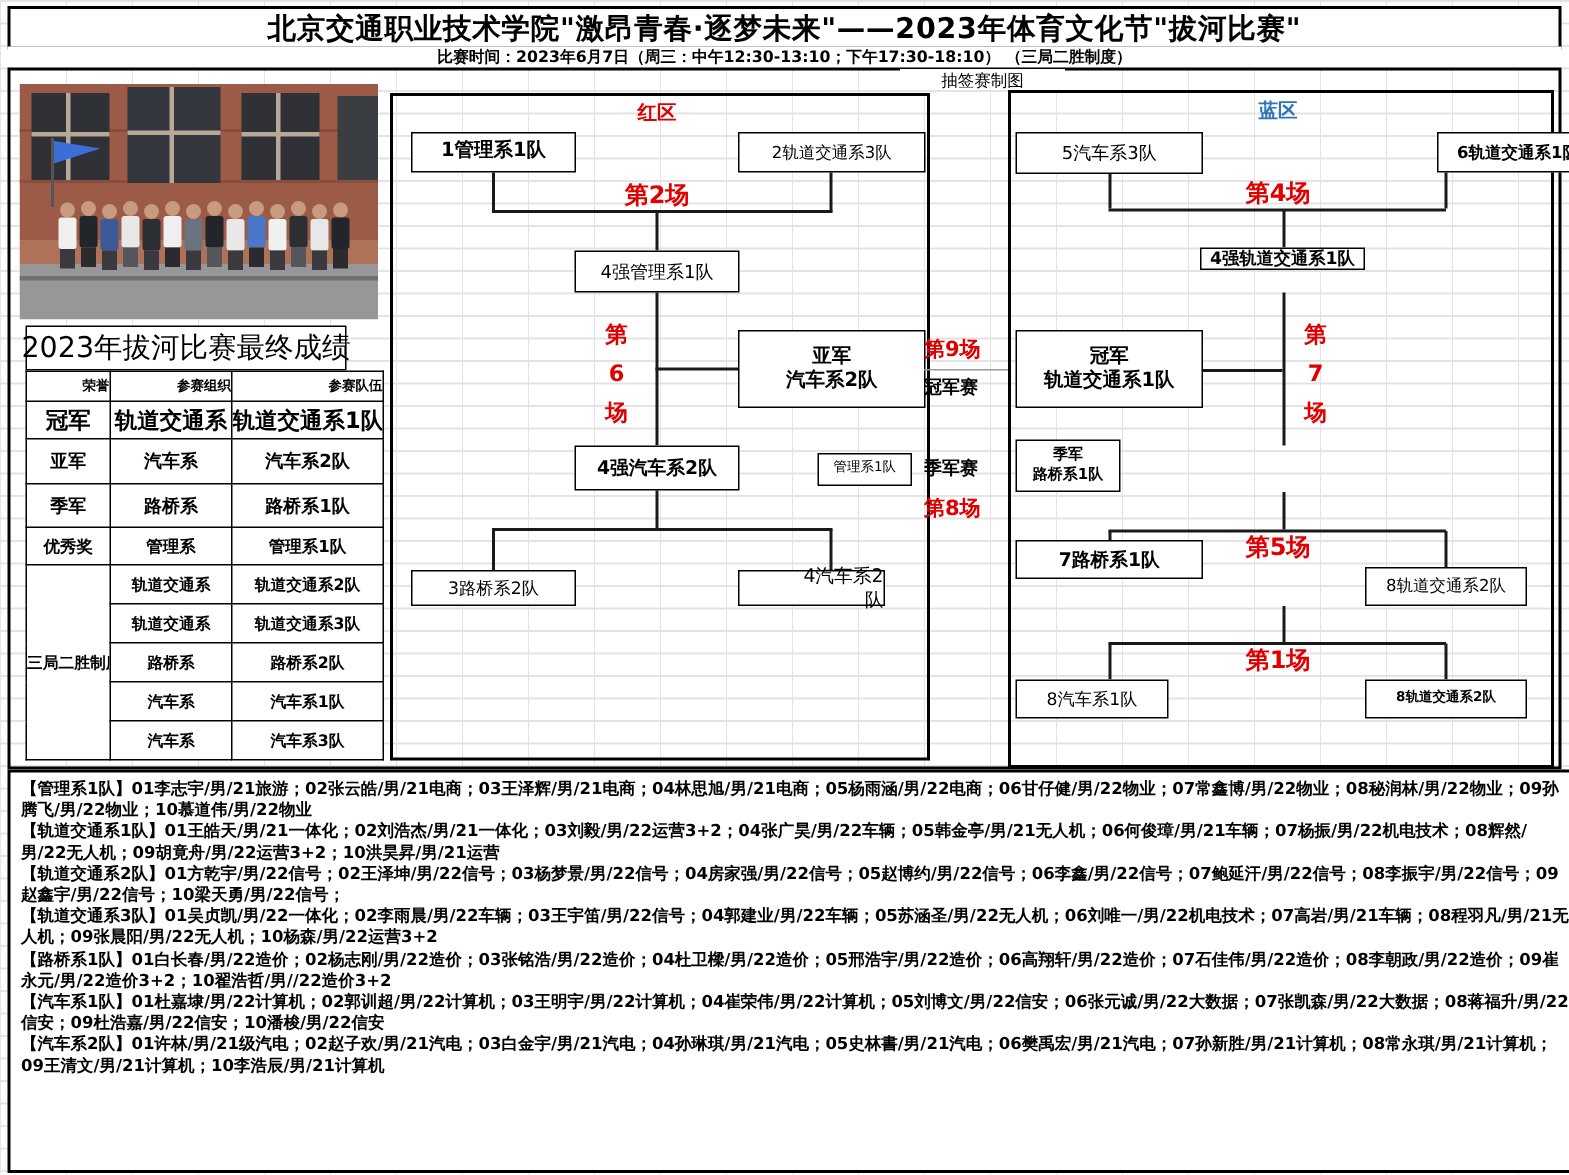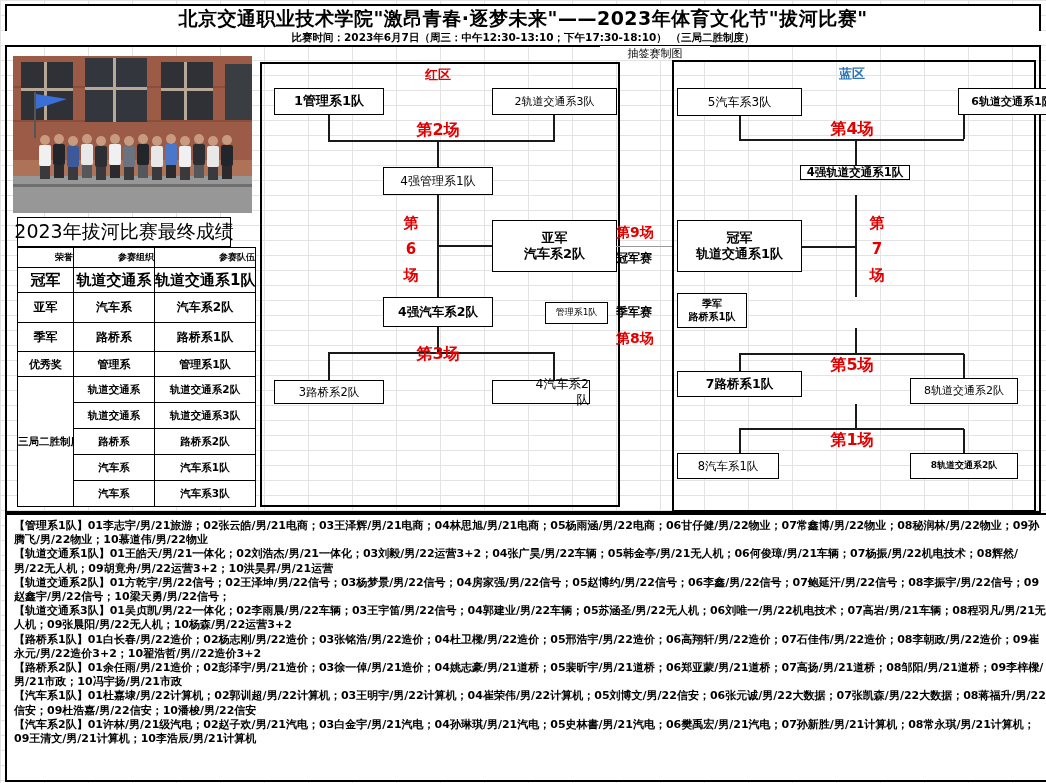"第3场" div.abs { html: <div>第3场</div> -> none }
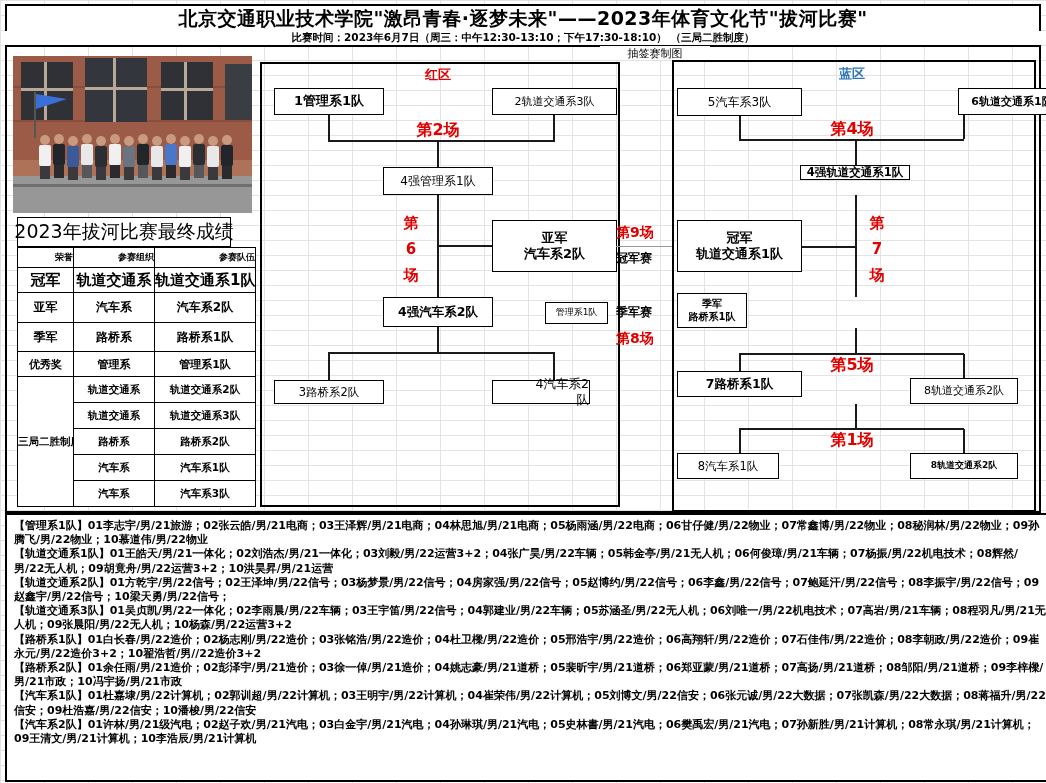"7路桥系1队" div.abs { top: 371px -> 360px }
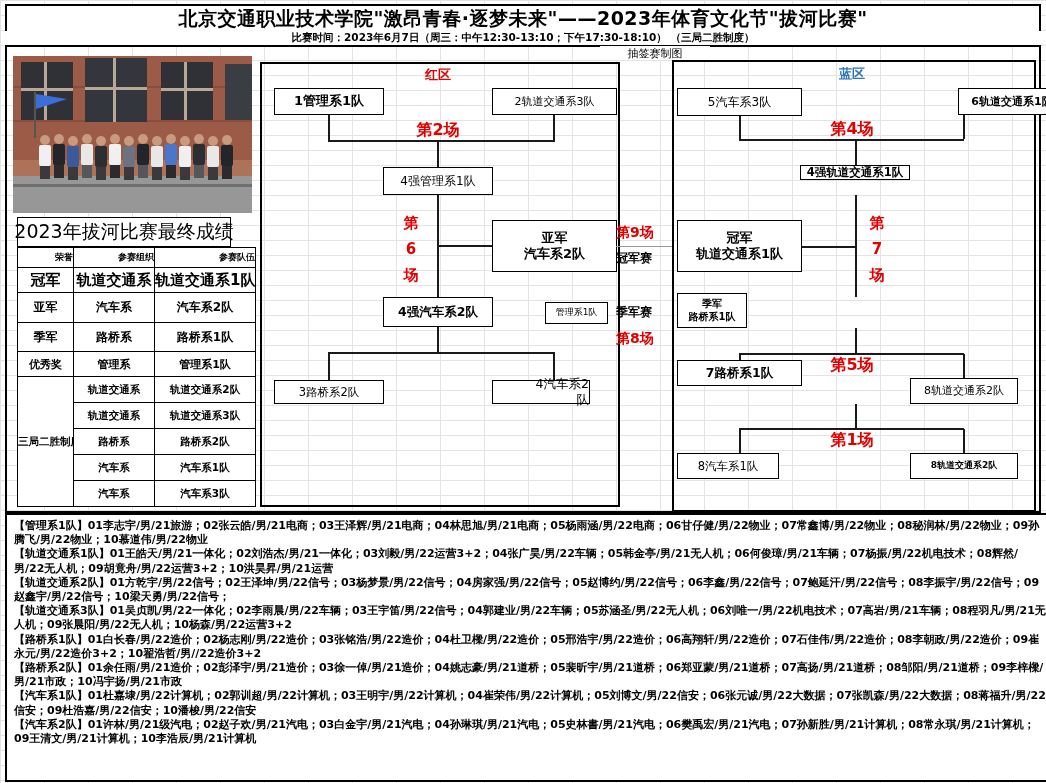"【路桥系2队】01余任雨/男/21造价；02彭泽宇/男/21造价；03徐一倬/男" p { html: <p>【路桥系2队】01余任雨/男/21造价；02彭泽宇/男/21造价；03徐一倬/男/21造价；04姚志豪/男/21道桥；05裴昕宇/男/21道桥；06郑亚蒙/男/21道桥；07高扬/男/21道桥；08邹阳/男/21道桥；09李梓樑/男/21市政；10冯宇扬/男/21市政</p> -> none }
